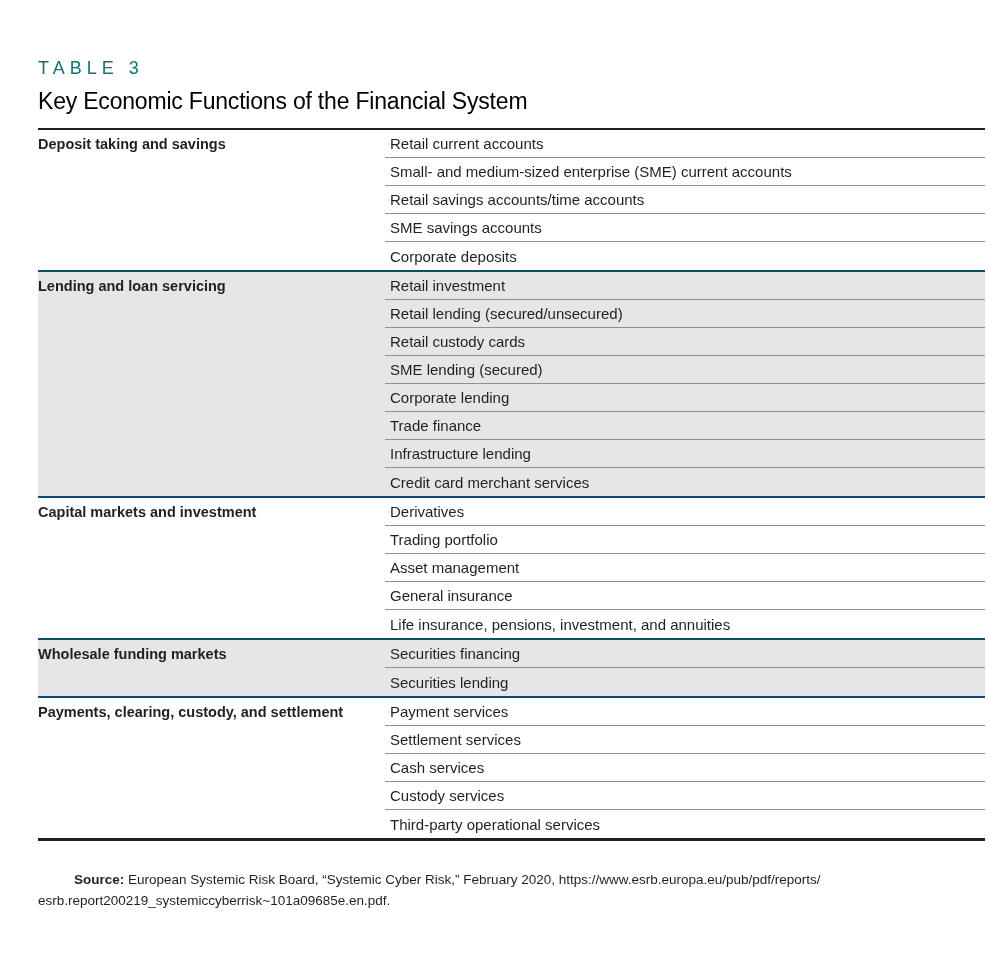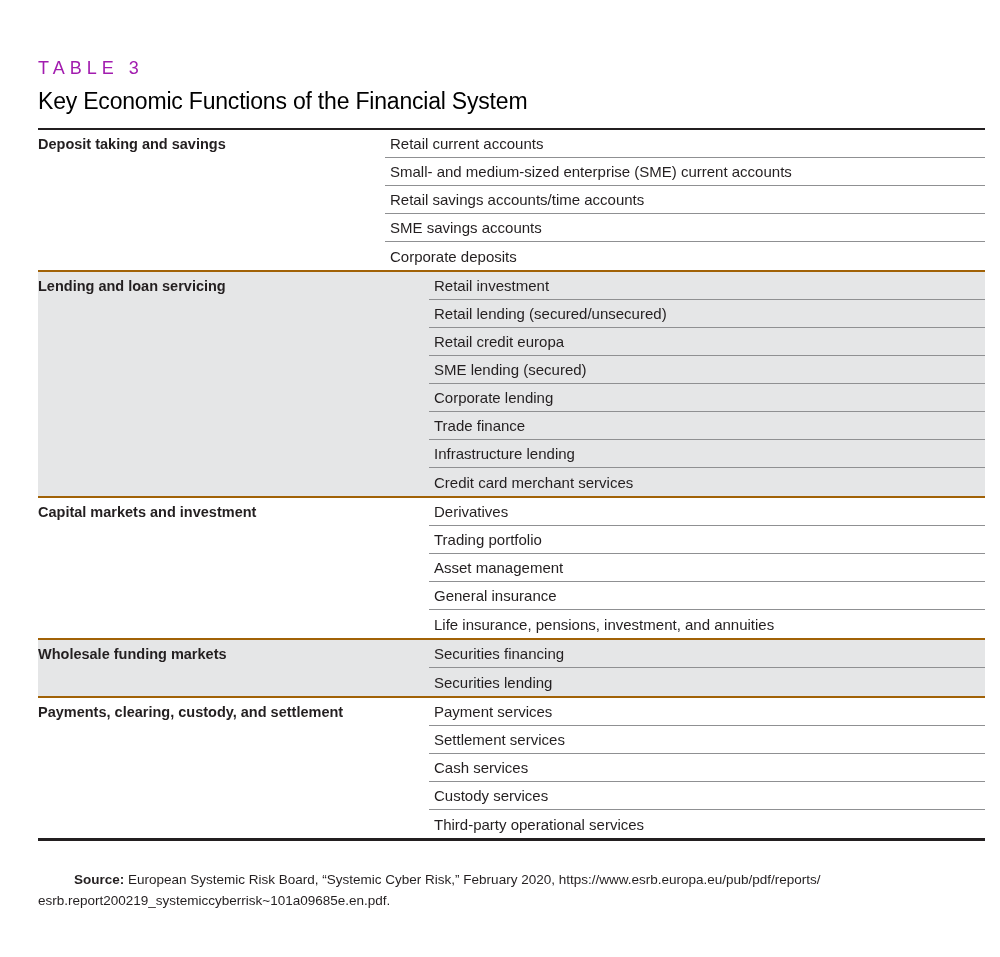"TABLE 3" .table-label { color: #a21caf -> #0f766e }
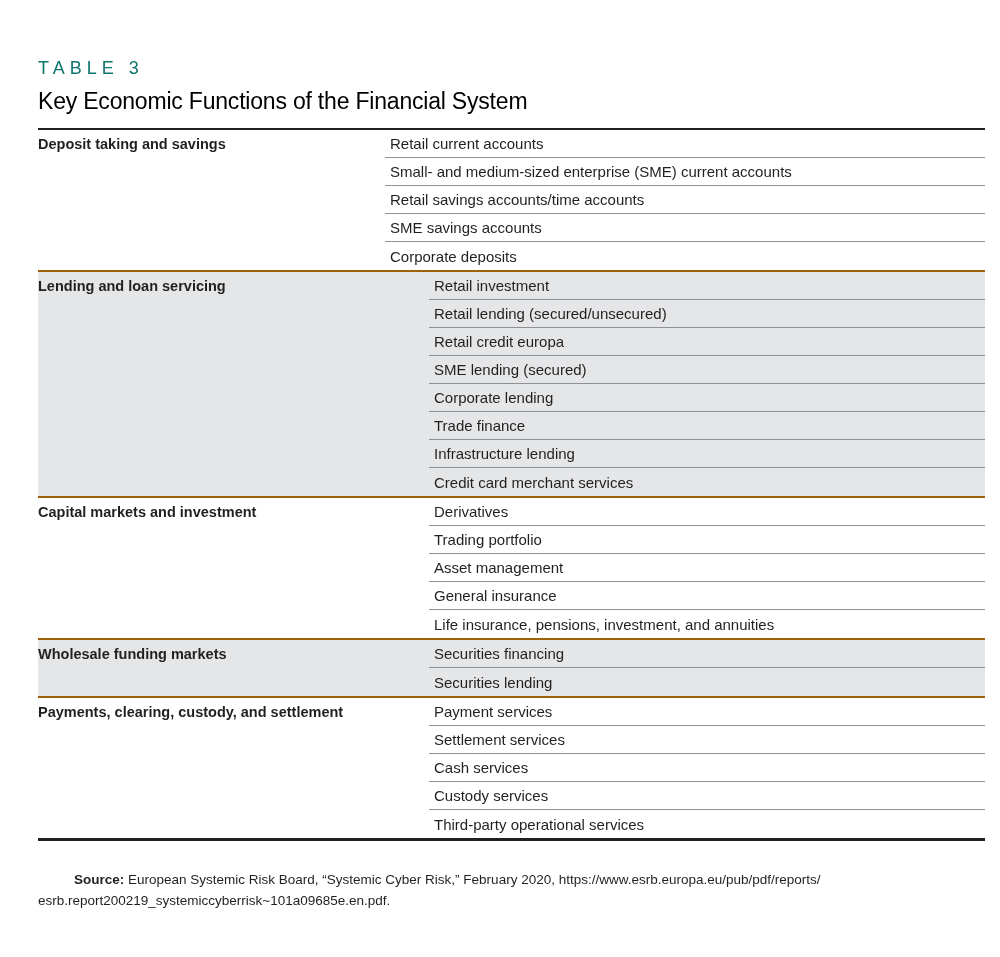"Lending and loan servicing" .group + .group { border-top: 2px solid #a16207 -> 2px solid #0c4a6e; gap: 44px -> none }
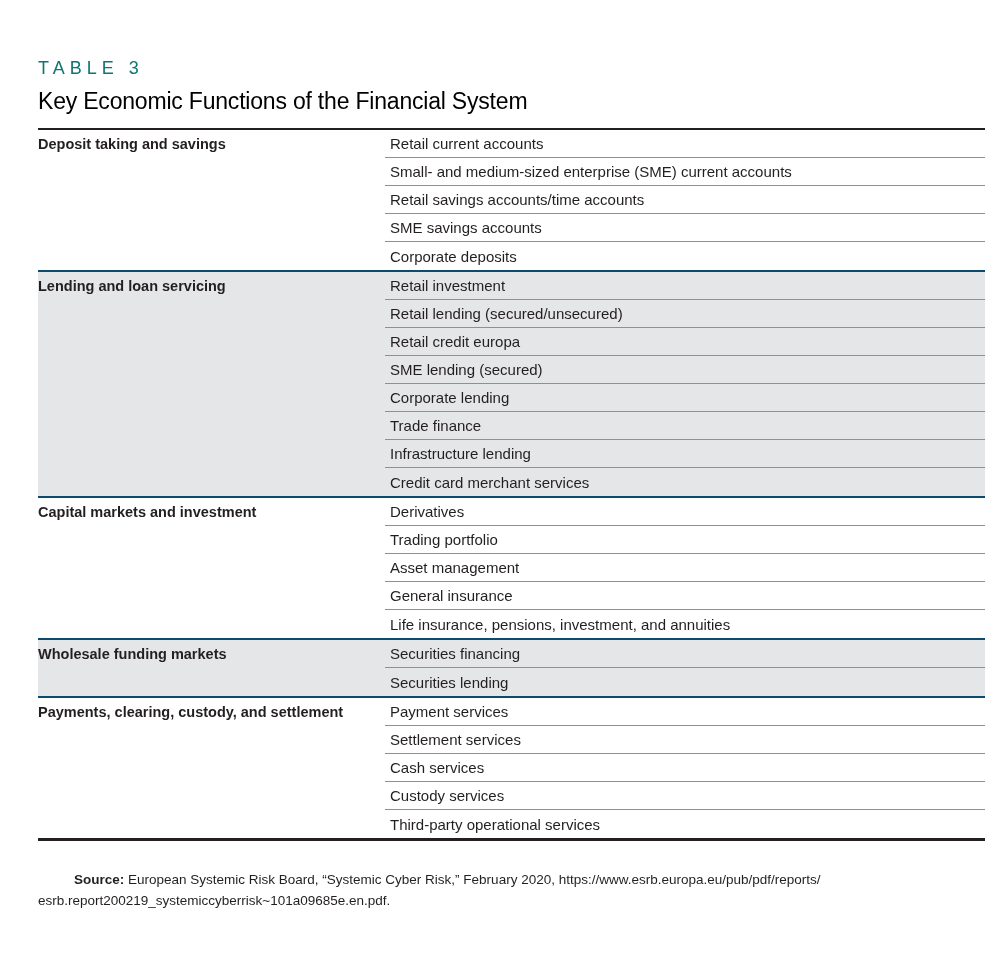"Retail credit europa" div.item { text: credit europa -> custody cards }
